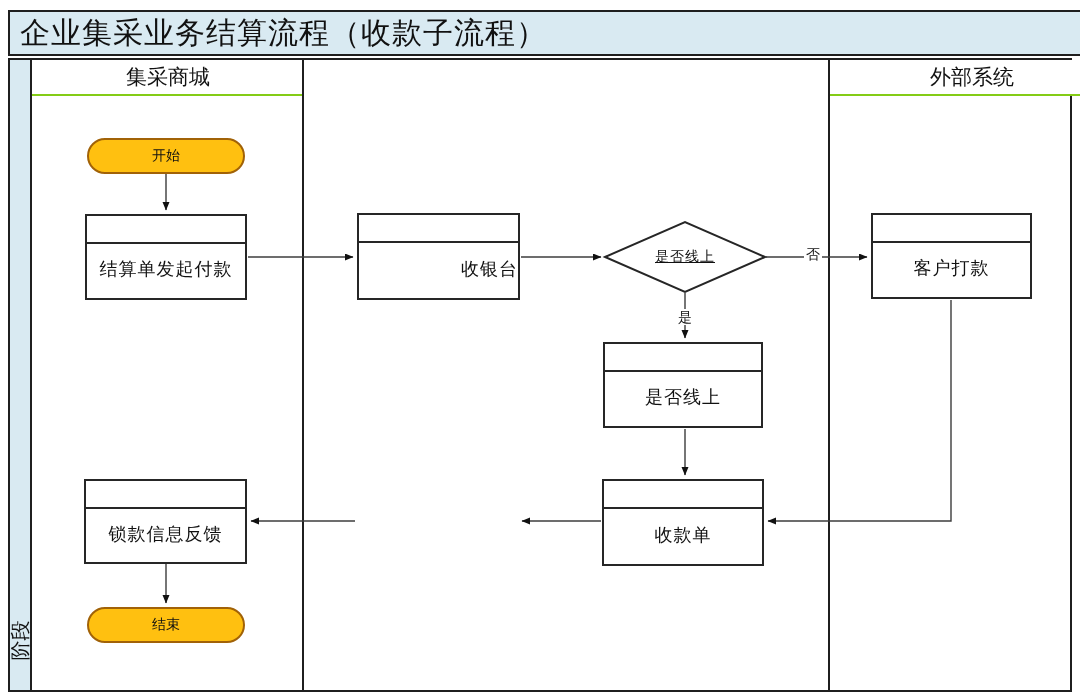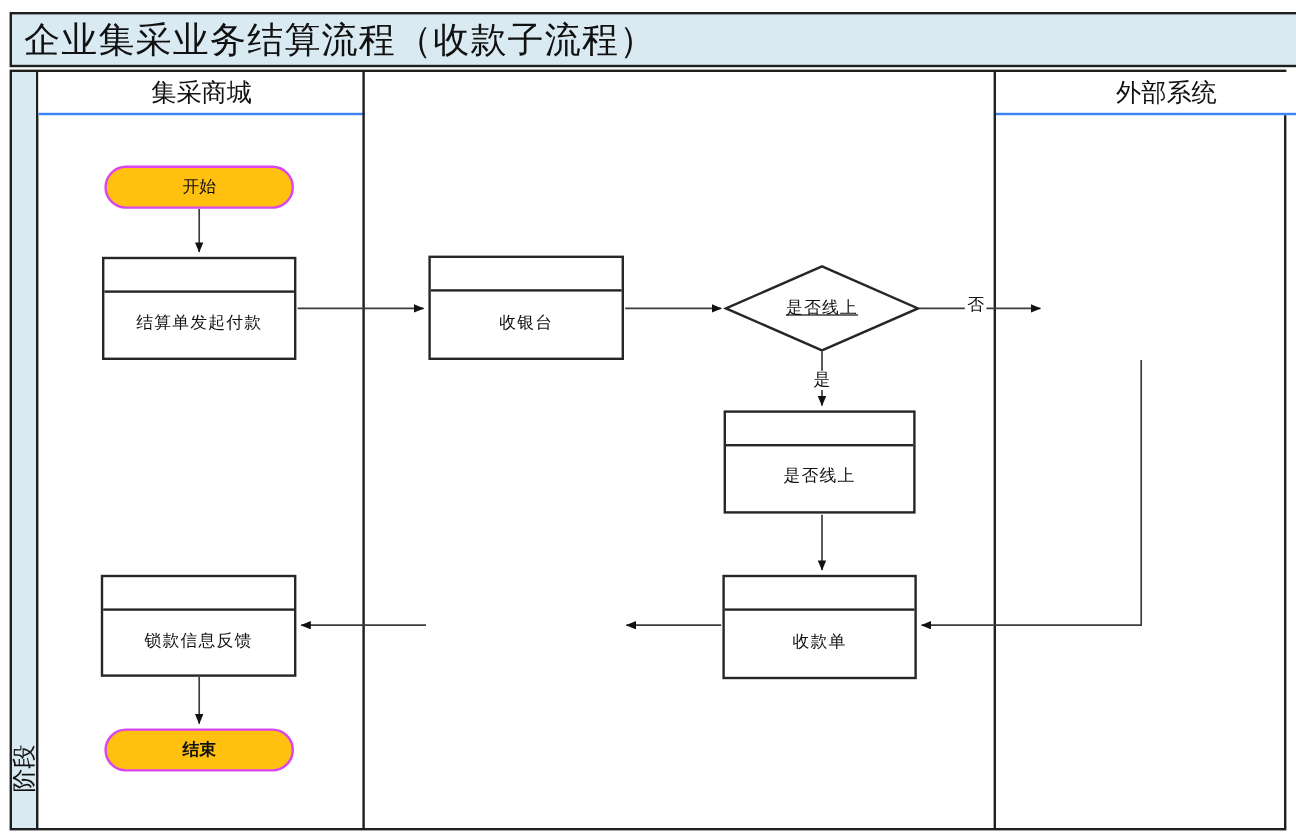"集采商城" .lane-header { border-bottom: 2px solid #3b82f6 -> 2px solid #84cc16 }
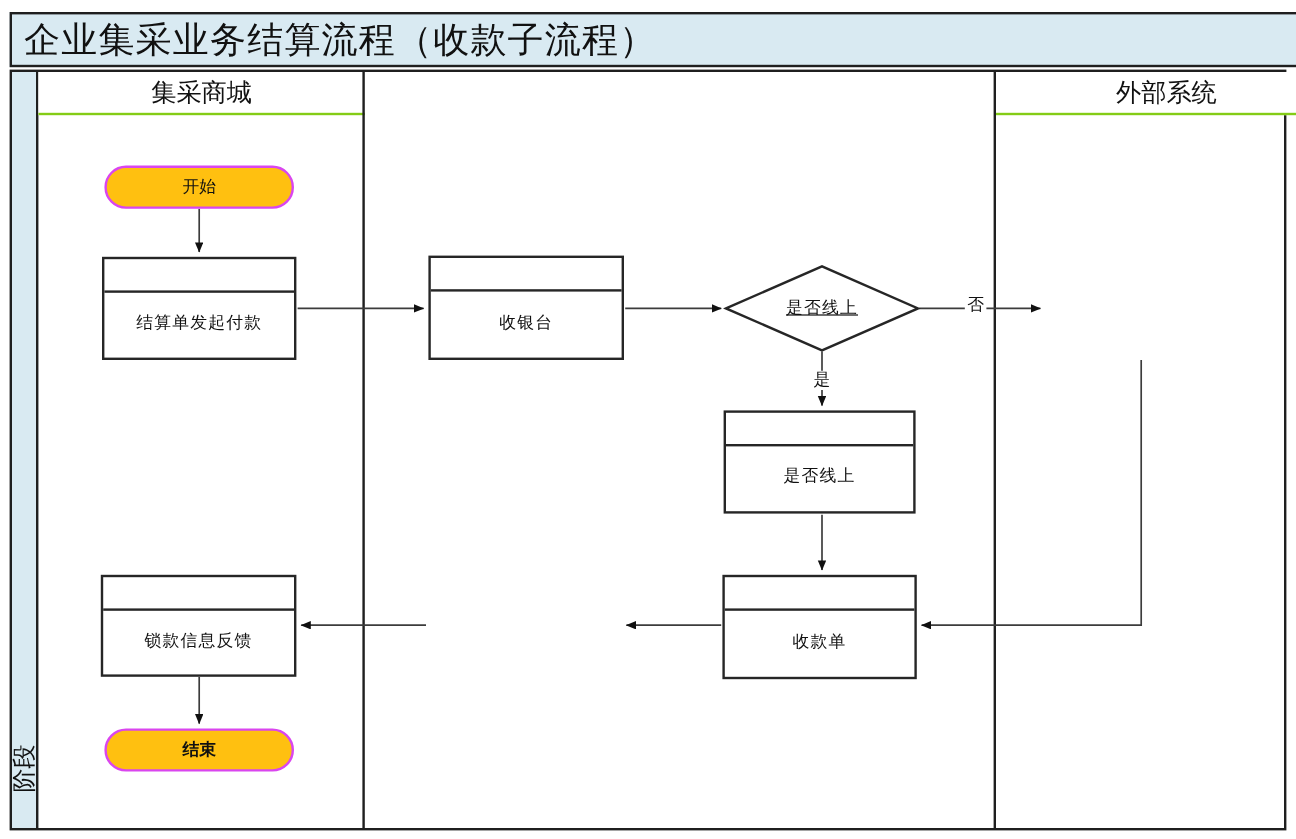"开始" .terminal { border: 2px solid #d946ef -> 2px solid #a16207 }
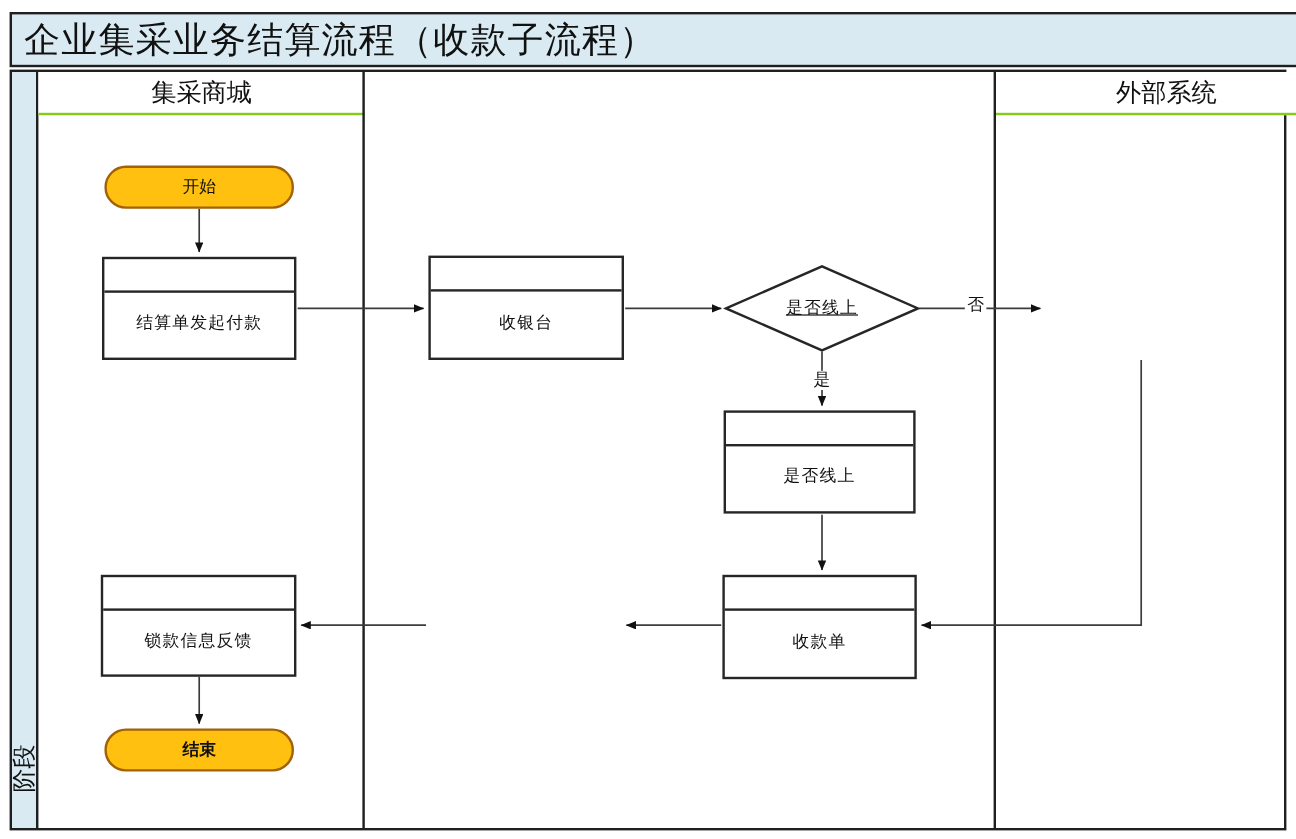"结算单发起付款" .process { font-size: 14px -> 18px }
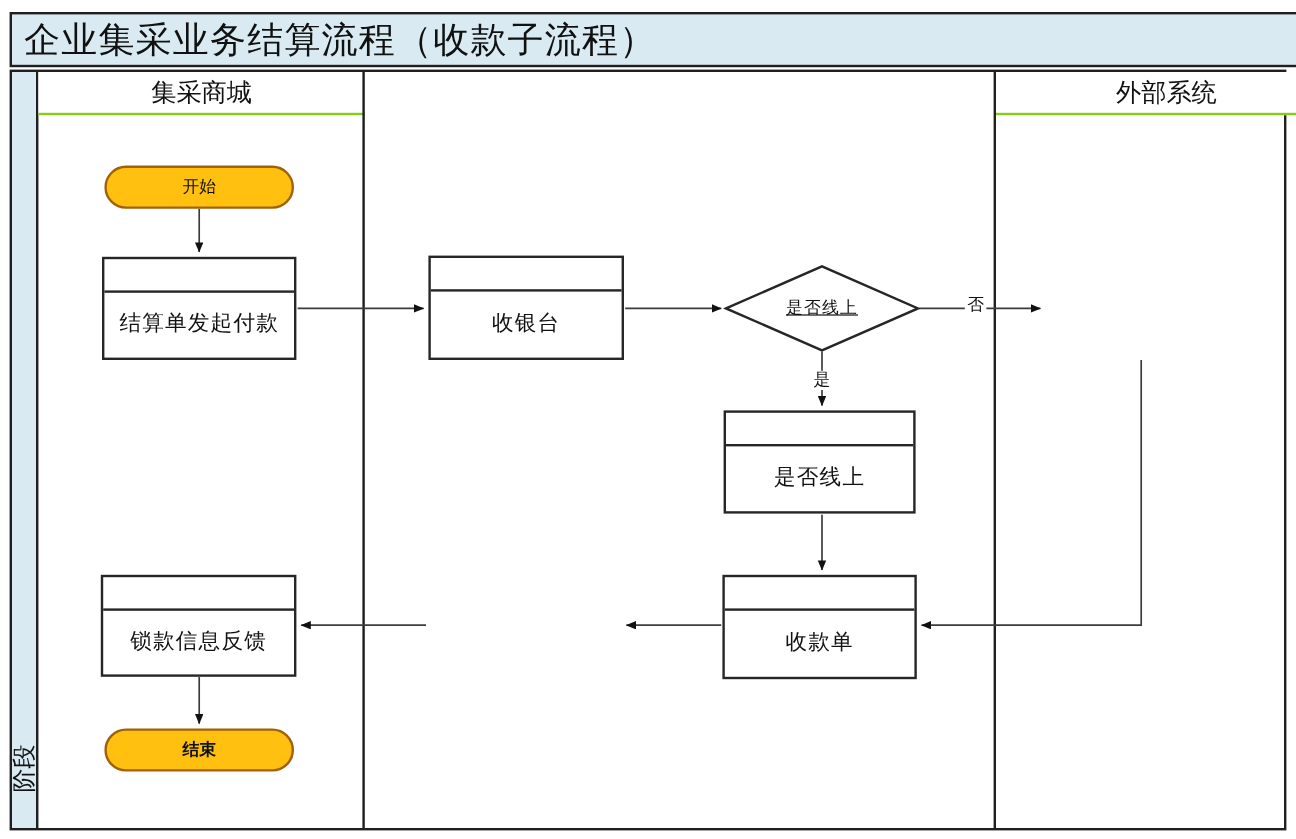"收银台" div.node { justify-content: none -> flex-end }
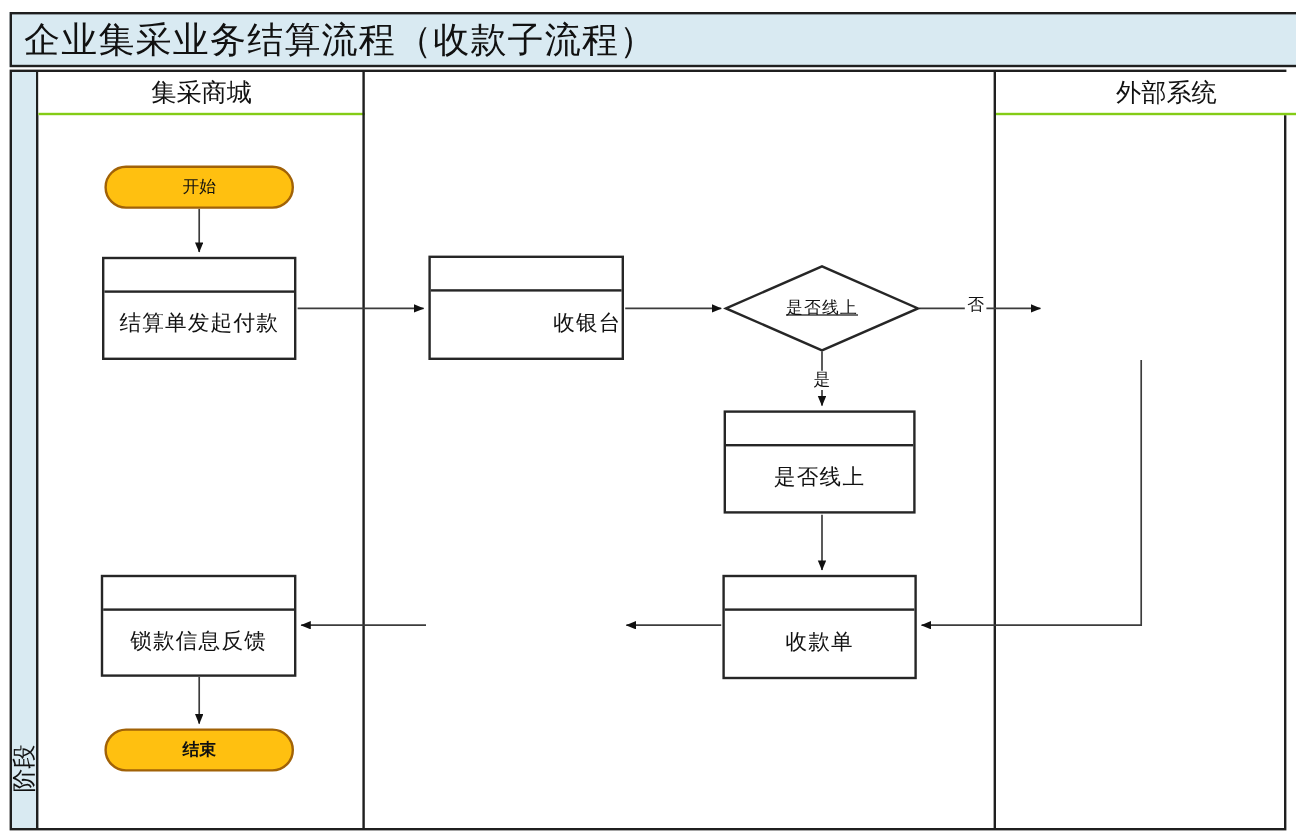"客户打款" div.node { html: none -> <div> <div></div> <span>客户打款</span> </div> }
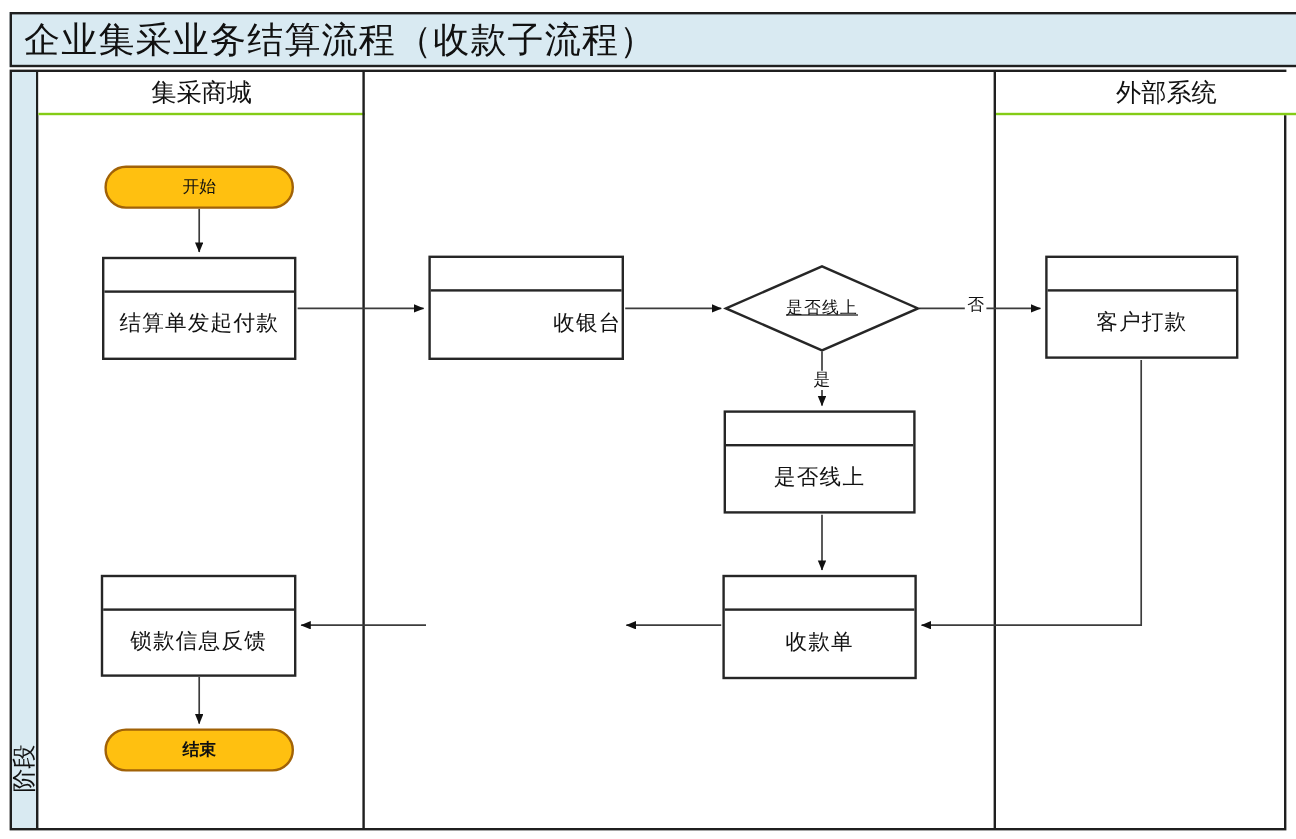"结束" div.node { font-weight: bold -> none }
